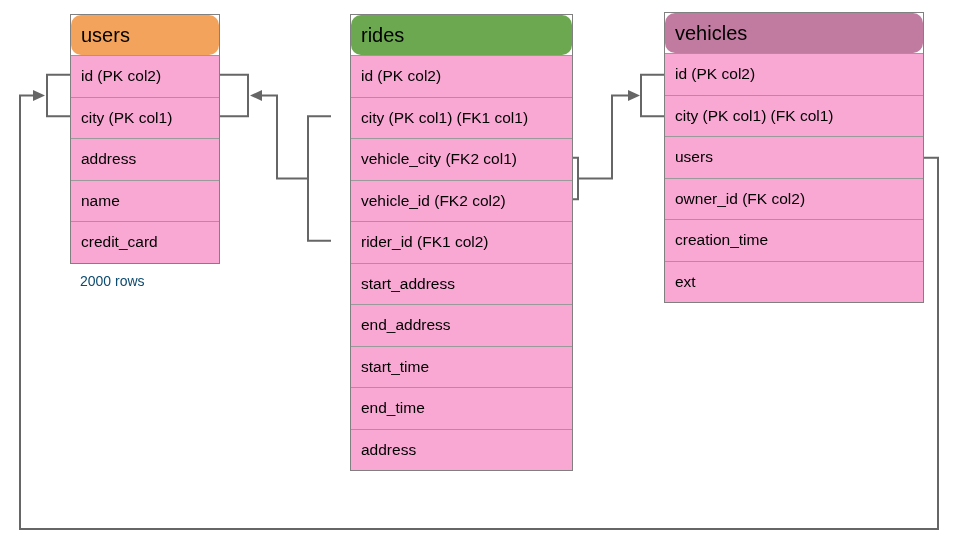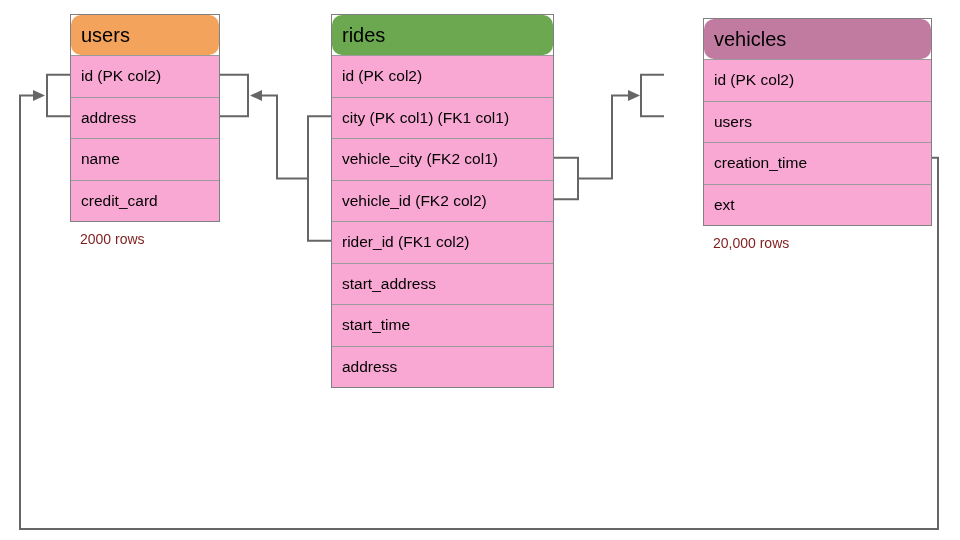"rides" .t-rides { left: 331px -> 350px }
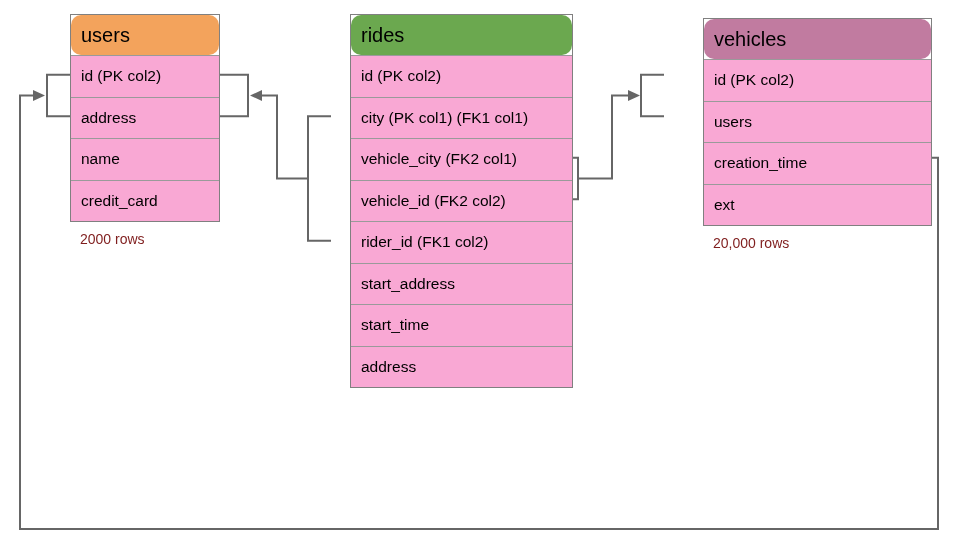"vehicles" .t-vehicles { margin-left: 39px -> none; top: 18px -> 12px; width: 229px -> 260px }
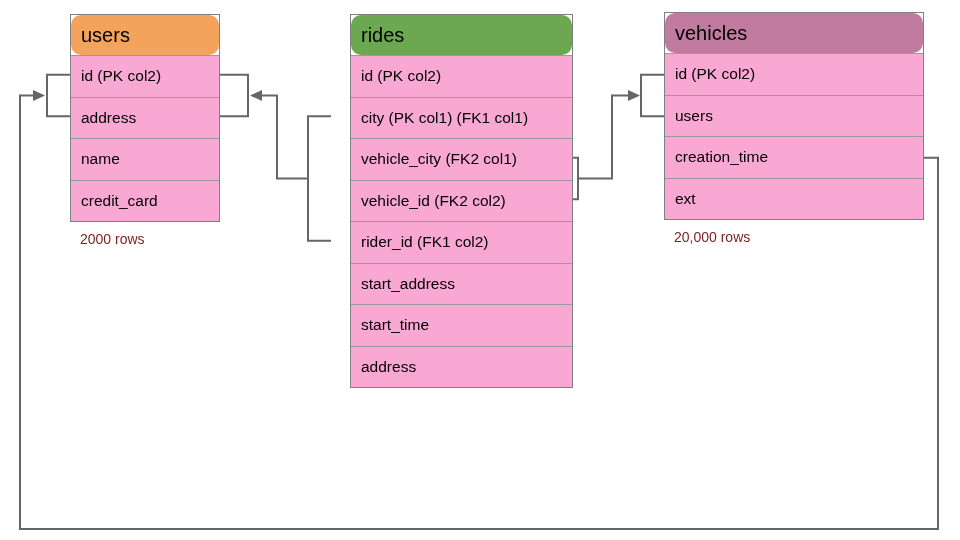"city (PK col1)" div.row { html: none -> <div>city (PK col1)</div> }
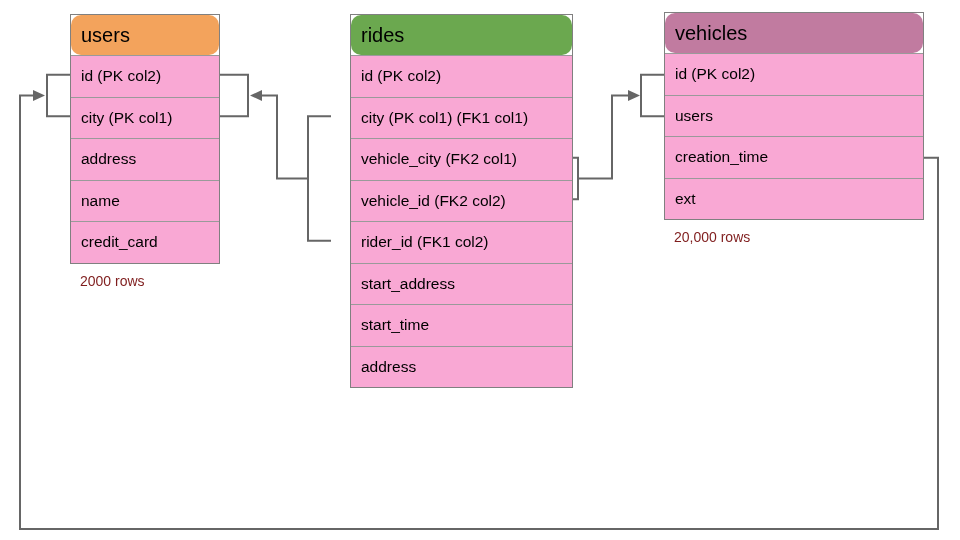"city (PK col1) (FK col1)" div.row { html: none -> <div>city (PK col1) (FK col1)</div> }
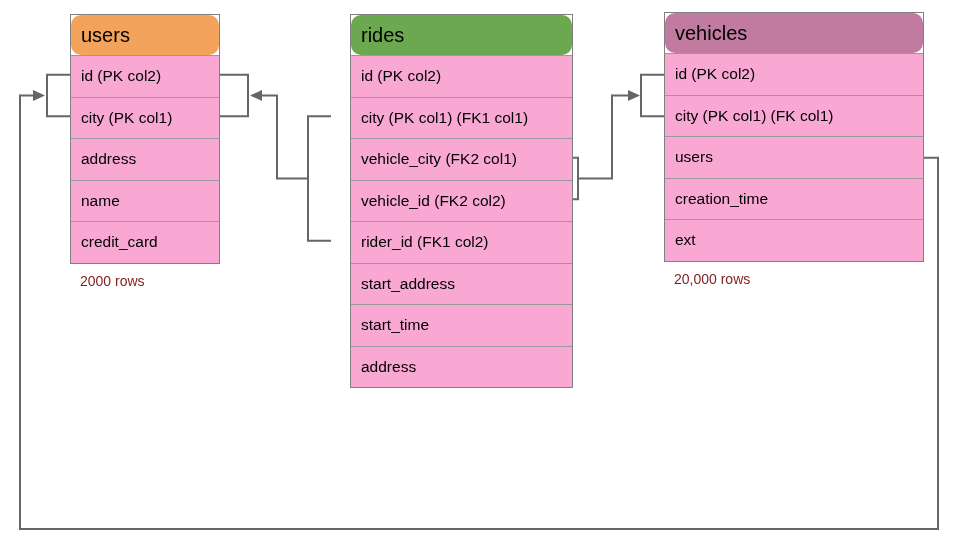"owner_id (FK col2)" div.row { html: none -> <div>owner_id (FK col2)</div> }
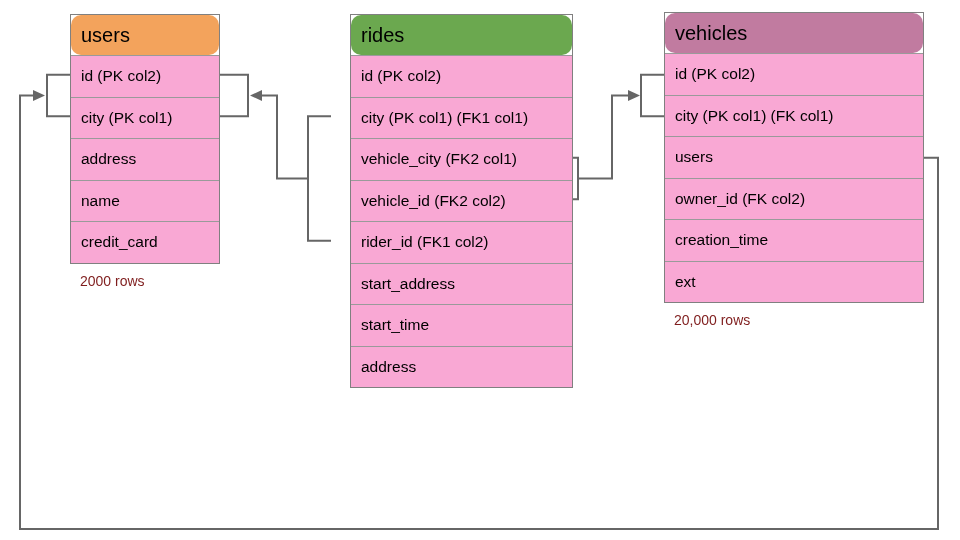"2000 rows" .tbl .rowcount { color: #7f1d1d -> #0c4a6e }
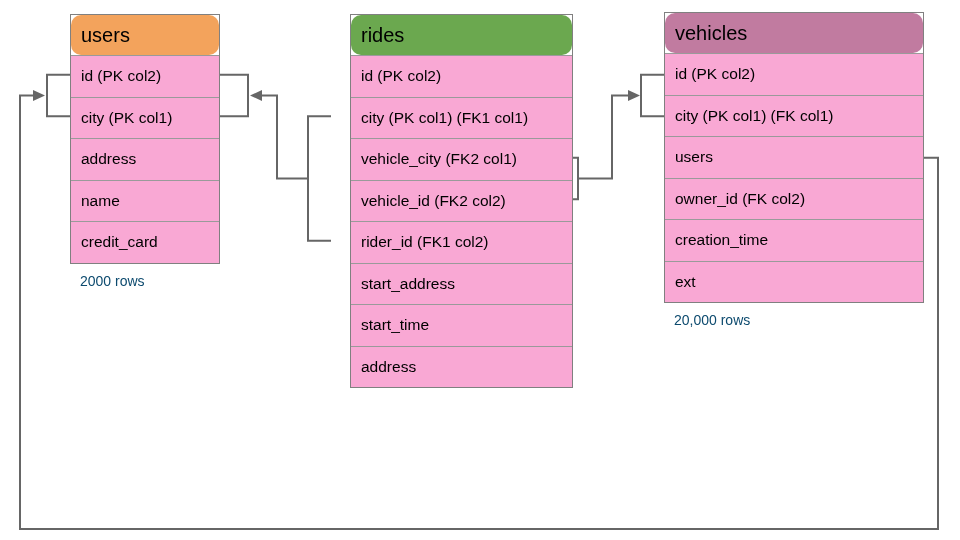"end_address" div.row { html: none -> <div>end_address</div> }
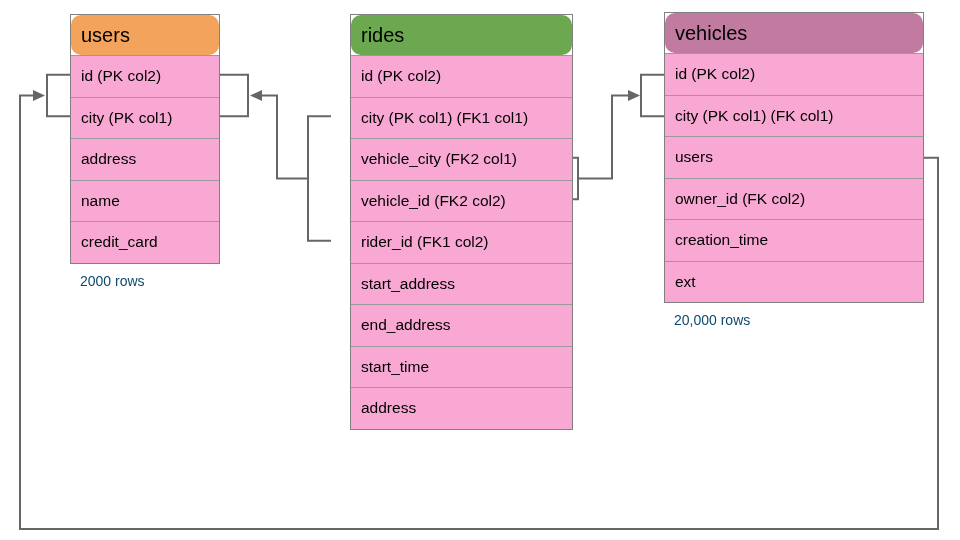"20,000 rows" div.rowcount { html: <div>20,000 rows</div> -> none }
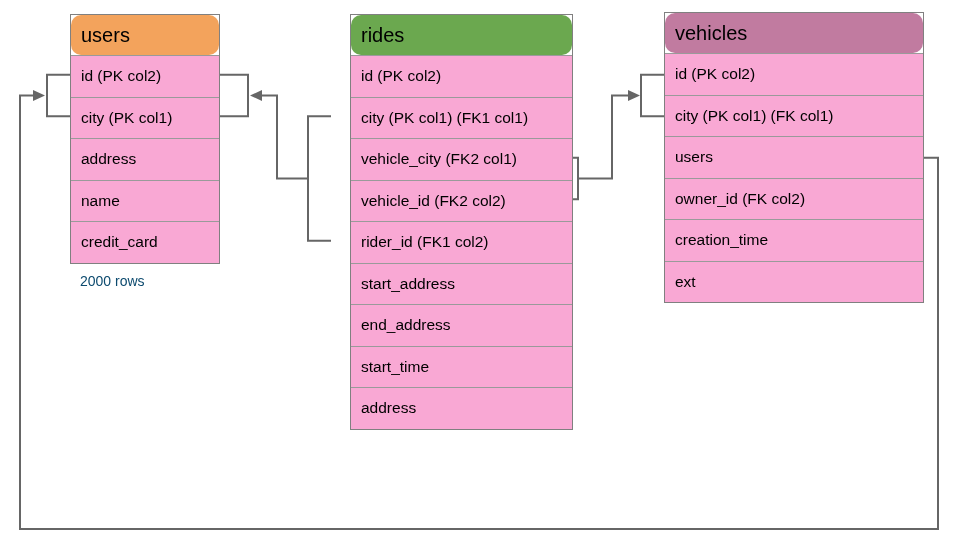"end_time" div.row { html: none -> <div>end_time</div> }
